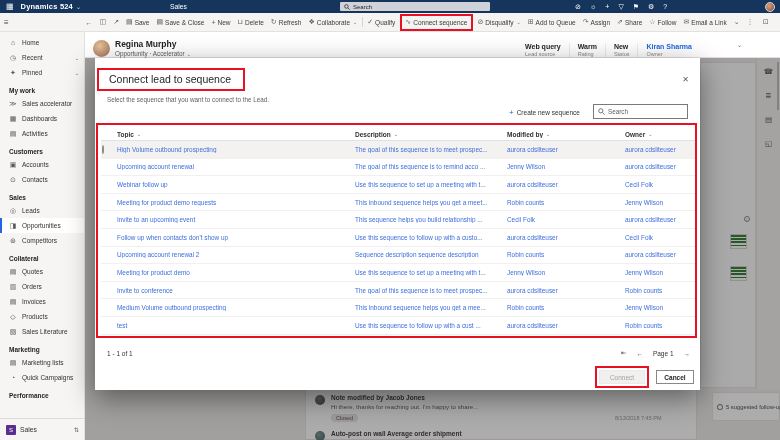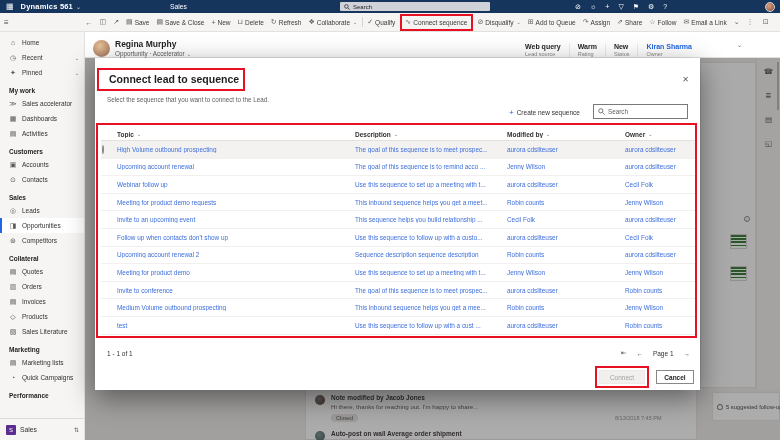"Dynamics 561" span.tb-app { text: 561 -> 524 }
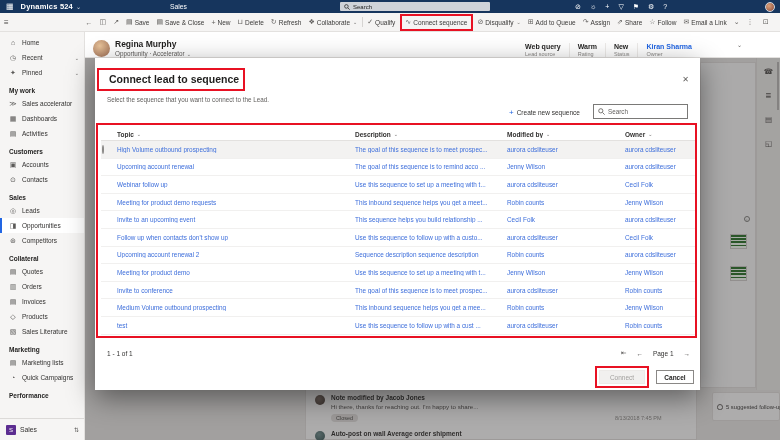"Connect lead to sequence" .dlg-title { font-weight: 700 -> 400 }
